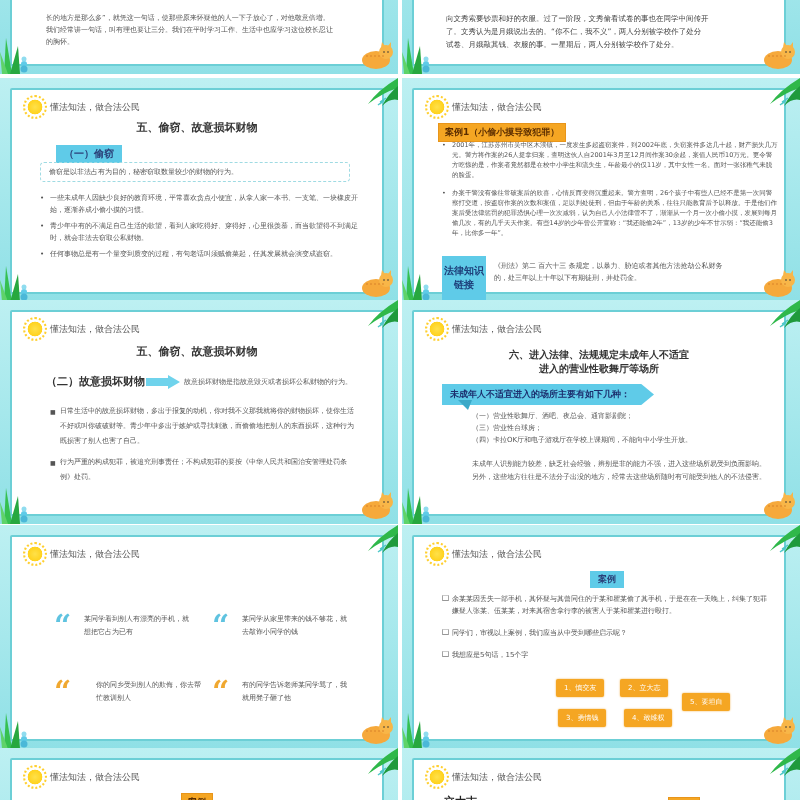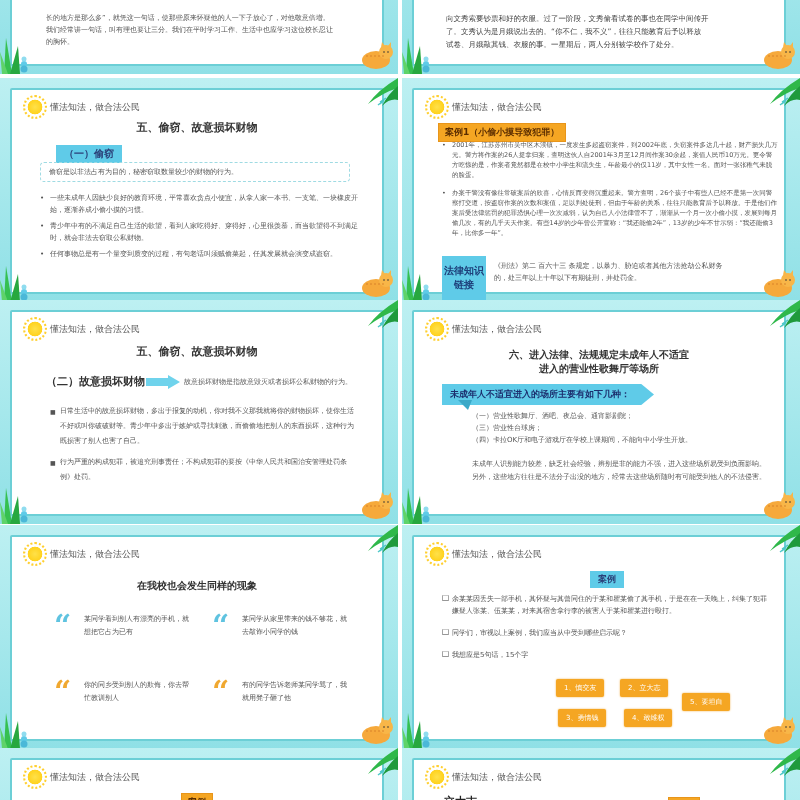"了。文秀认为是月娥说出去的。“你不仁，我不义”，往往只能教育后予以释放" div { text: 往往只能教育后予以释放 -> 两人分别被学校作了处分 }
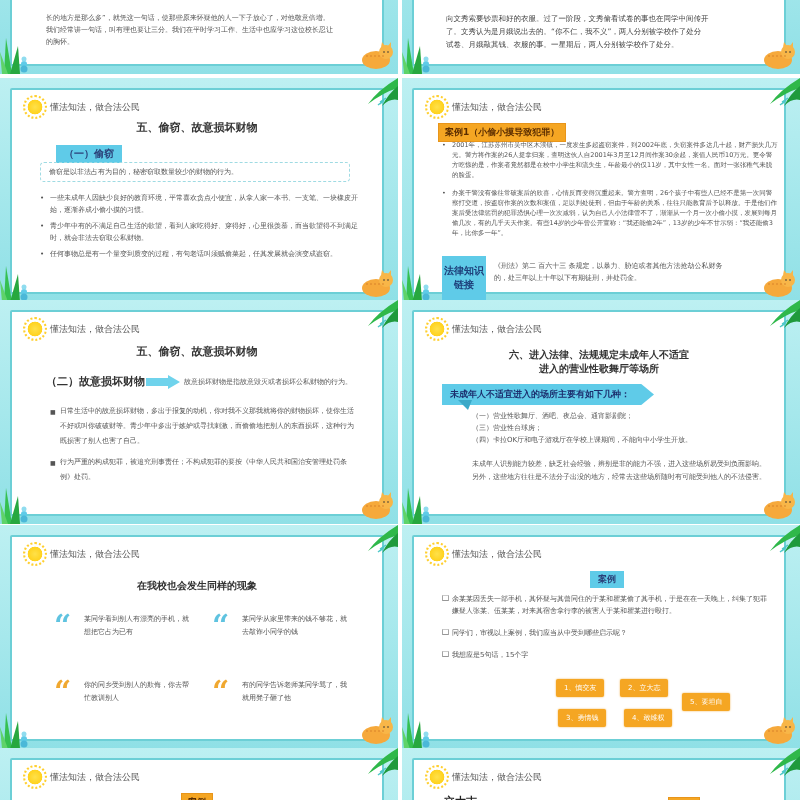"在我校也会发生同样的现象" div.title { html: <div>在我校也会发生同样的现象</div> -> none }
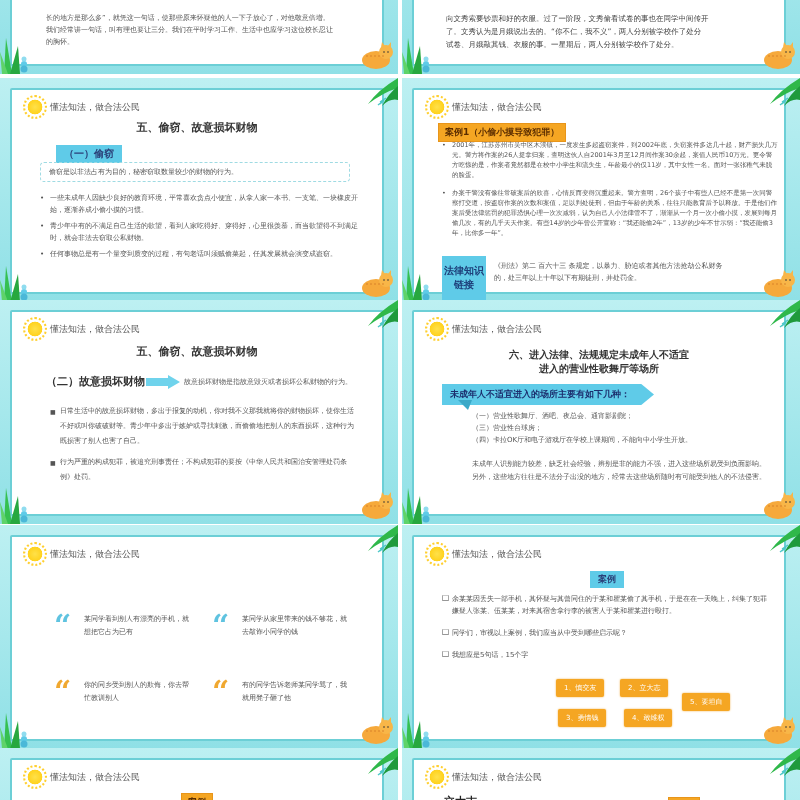"你的同乡受到别人的欺侮，你去帮忙教训别人" div.quote-text { left: 72px -> 84px }
